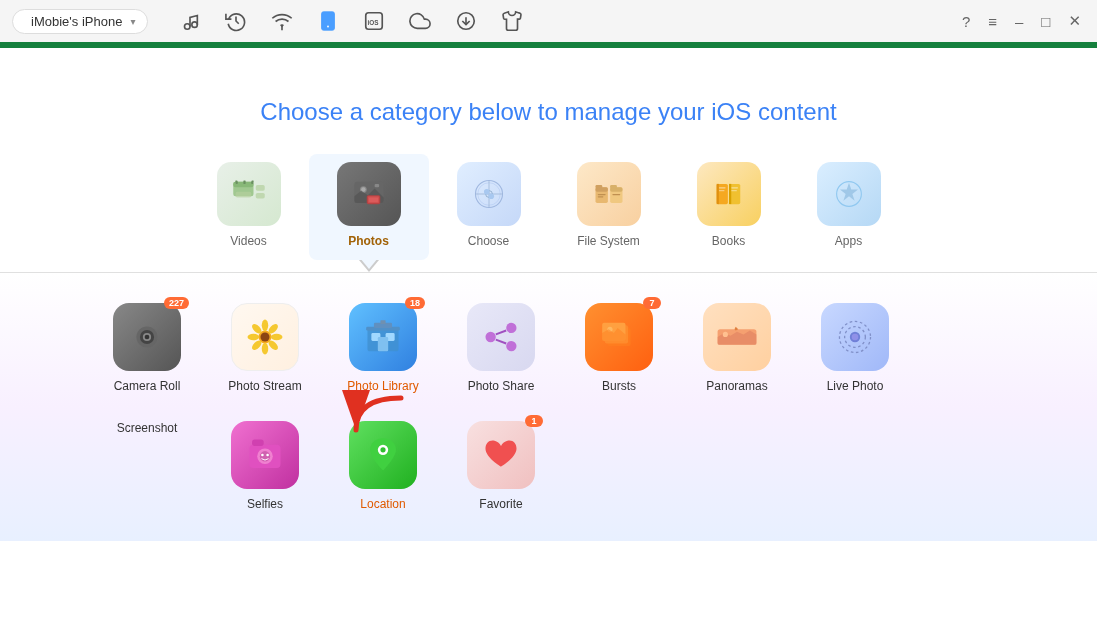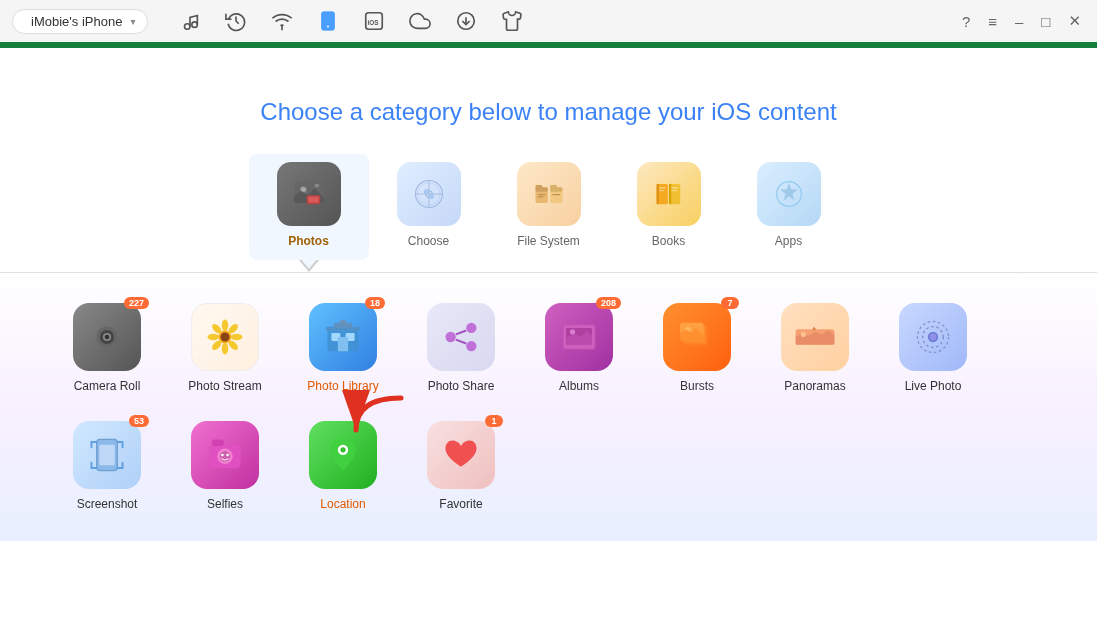"Videos" div.category-item { html: none -> <div> <div> <svg> <rect></rect> <rect></rect> <rect></rect> <rect></rect> <rect></rect> <rect></rect> <rect></rect> <rect></rect> </svg> </div> <span>Videos</span> </div> }
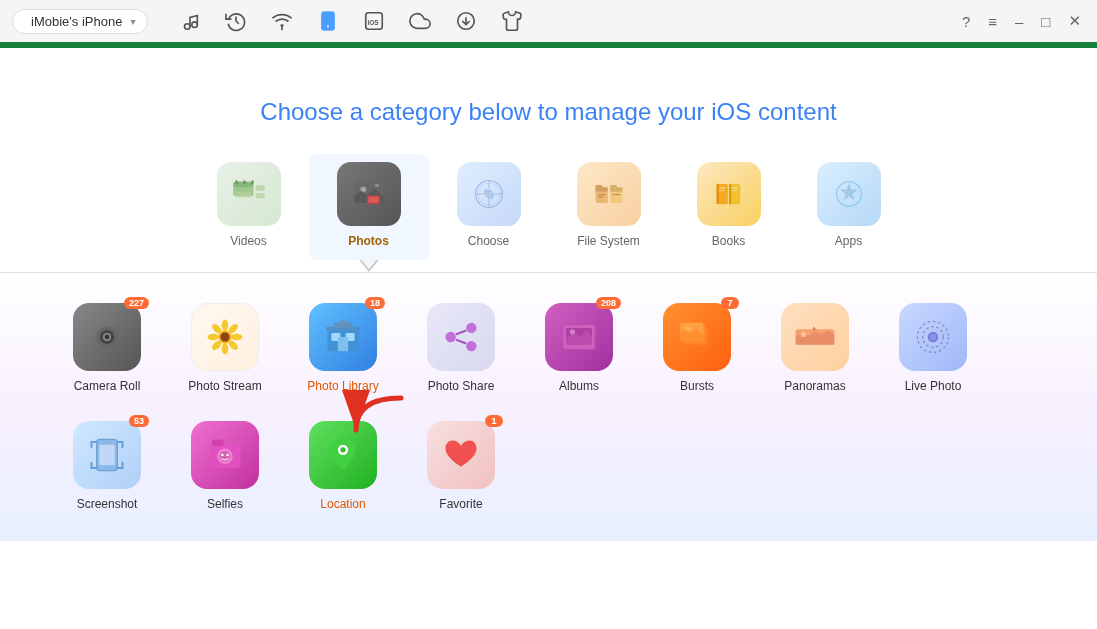"227" .subcategory-section { padding: 20px 52px -> 20px 92px }
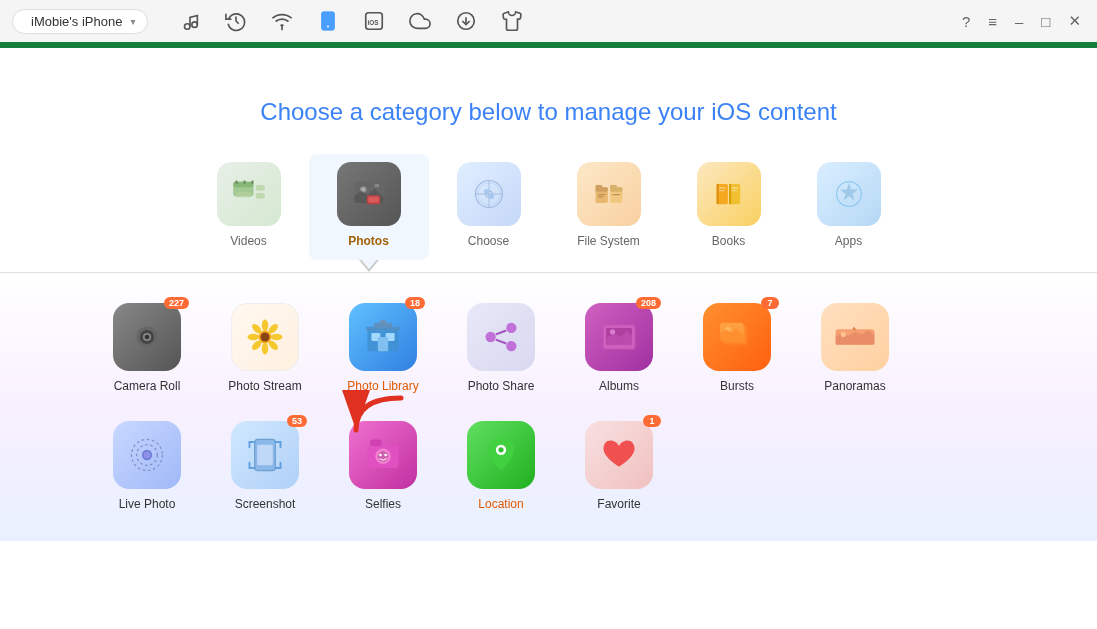"208" div.subcategory-item { html: <div> <div> <svg> <rect></rect> <rect></rect> <rect></rect> <rect></rect> <path></path> <circle></circle> </svg> <div>208</div> </div> <span>Albums</span> </div> -> none }
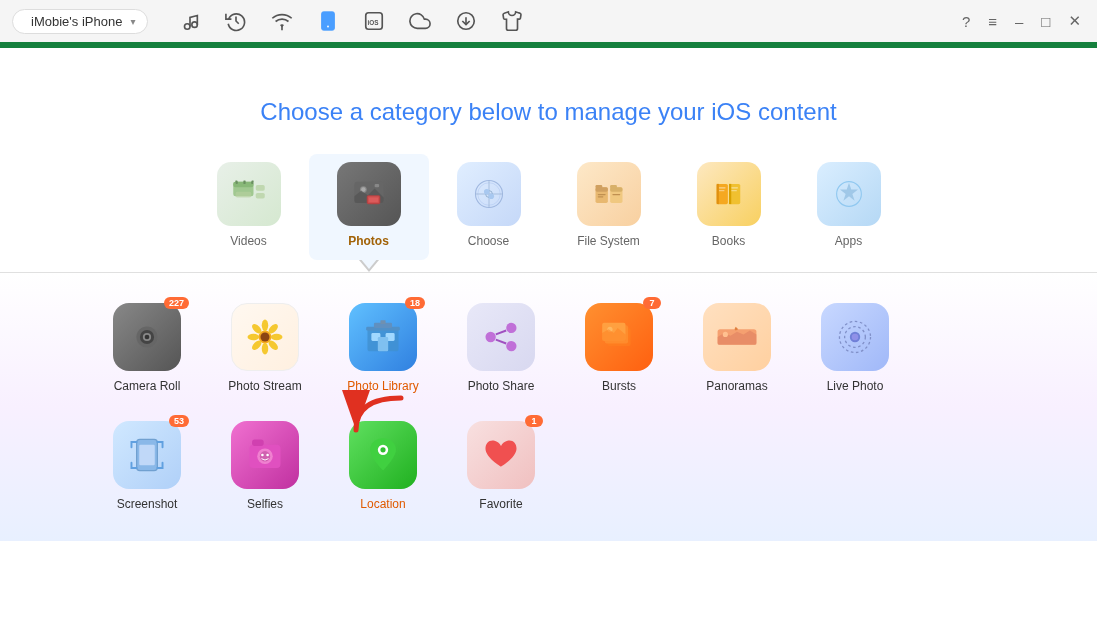"53" div.subcategory-icon { html: <div> <svg> <rect></rect> <rect></rect> <rect></rect> <path></path> <path></path> <path></path> <path></path> </svg> <div>53</div> </div> -> none }
